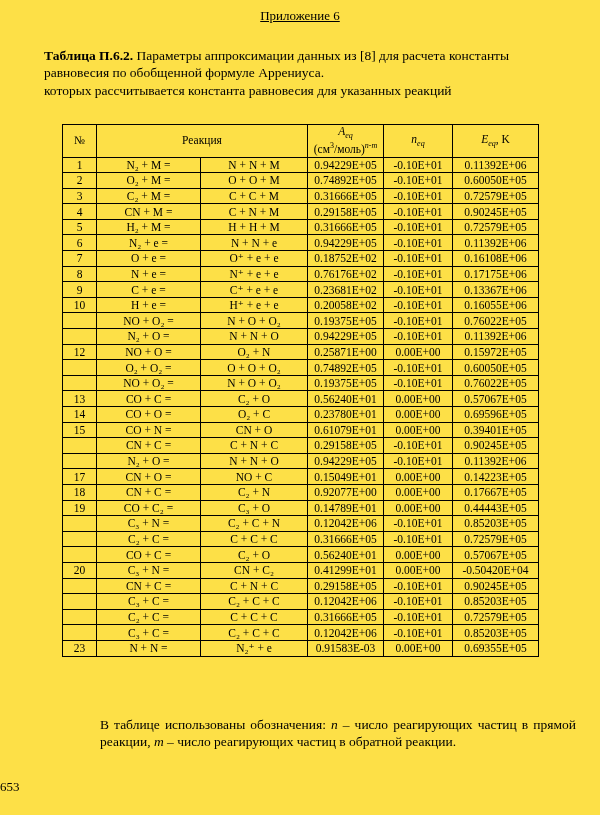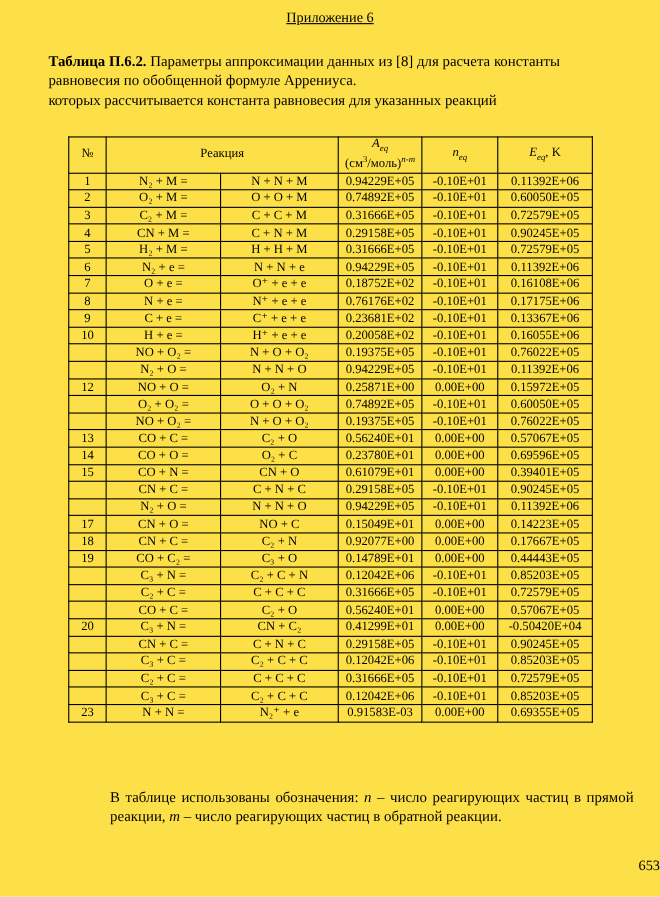"653" .pagenum { text-align: right -> left }
